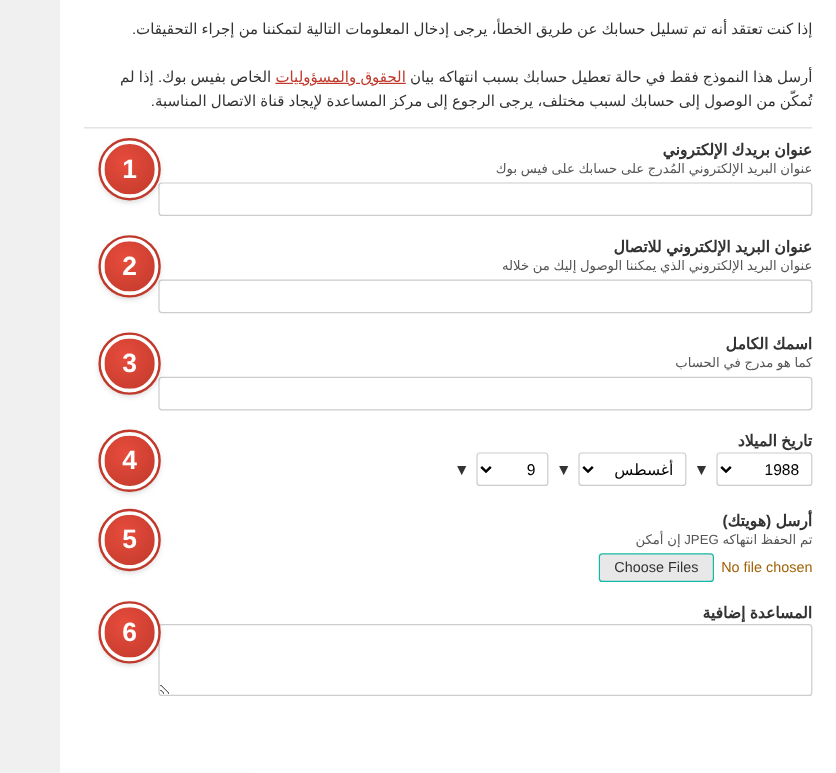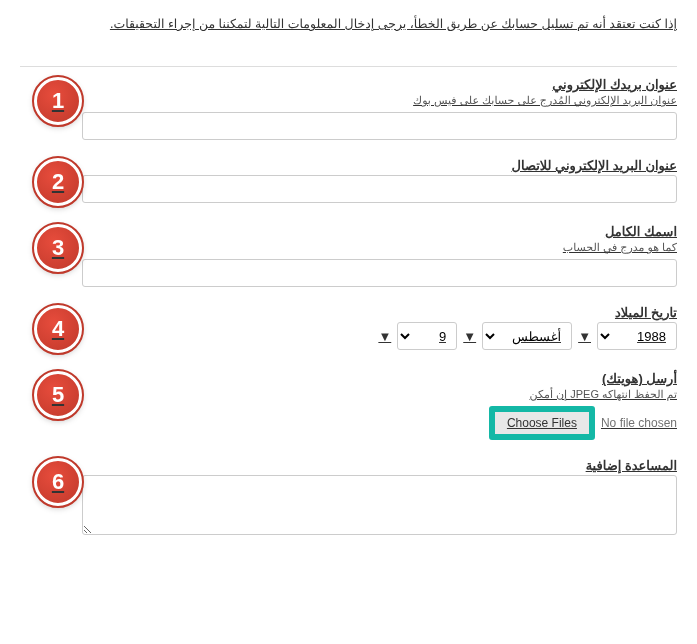"إذا كنت تعتقد أنه تم" .page-container { text-decoration: underline -> none; width: 697px -> 647px }
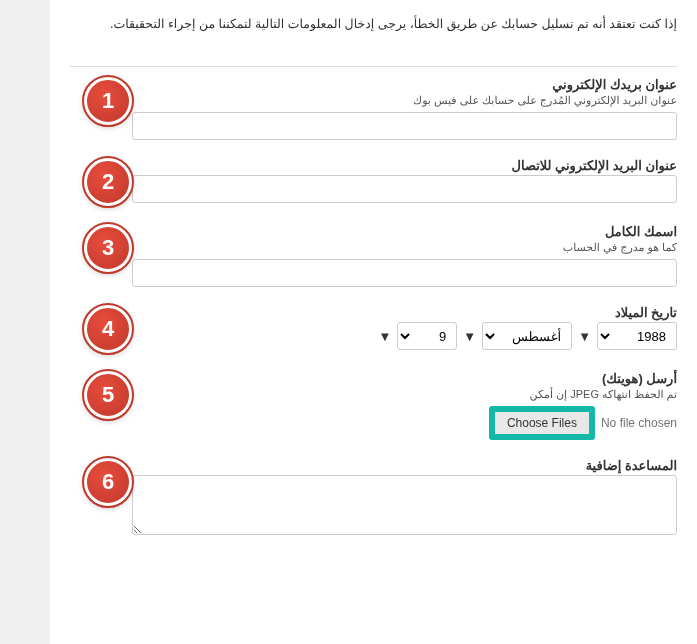"أرسل هذا النموذج فقط في" p { html: none -> <p> <span>أرسل هذا النموذج فقط في حالة تعطيل حسابك بسبب انتهاكه بيان </span><span>الحقوق والمسؤوليات</span><span> الخاص بفيس بوك. إذا لم تُمكّن من الوصول إلى حسابك لسبب مختلف، يرجى الرجوع إلى مركز المساعدة لإيجاد قناة الاتصال المناسبة.</span> </p> }
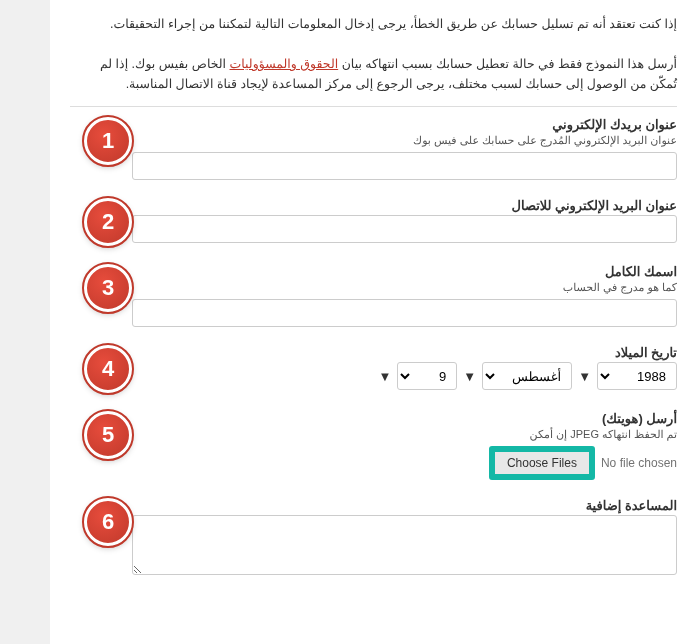"عنوان البريد الإلكتروني الذي يمكننا" div.field-sublabel { html: none -> <div>عنوان البريد الإلكتروني الذي يمكننا الوصول إليك من خلاله</div> }
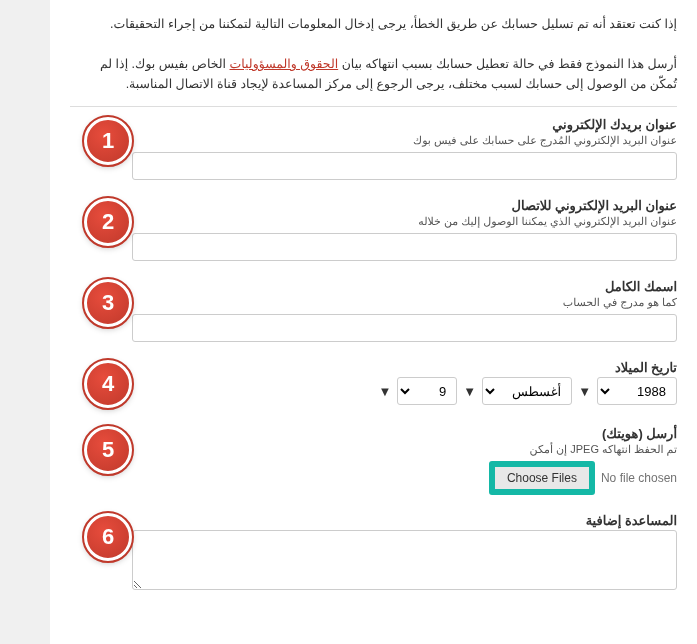"Choose Files" .choose-files-btn { border: 6px solid #14b8a6 -> 1px solid #14b8a6 }
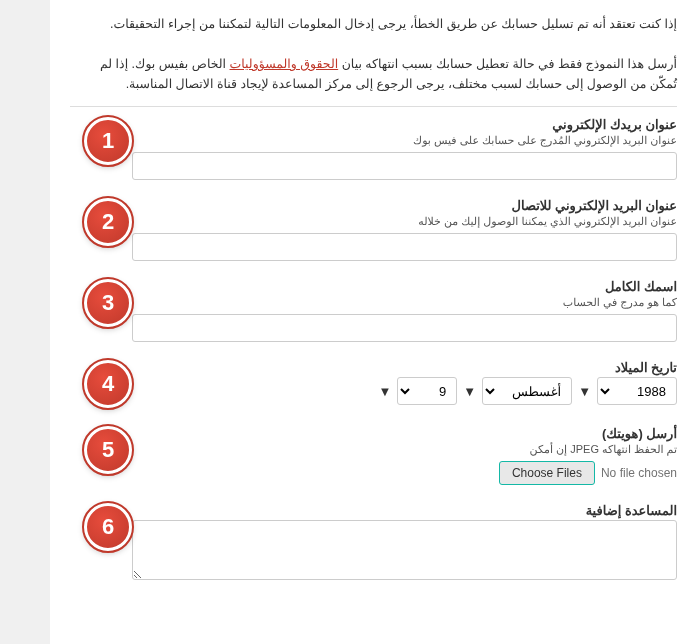"No file chosen" .no-file-text { color: #737373 -> #a16207 }
